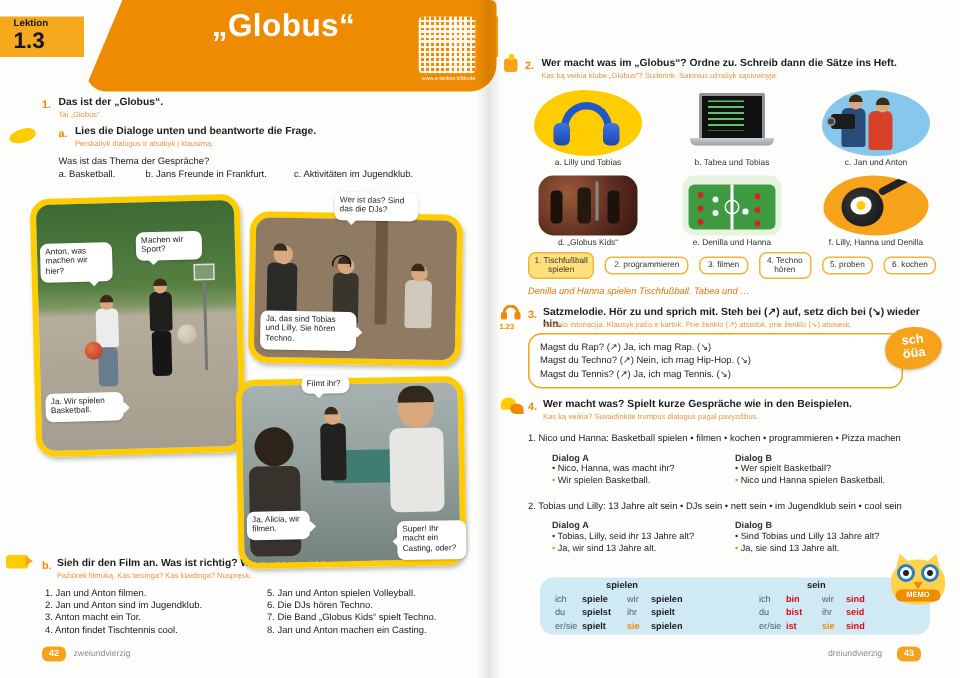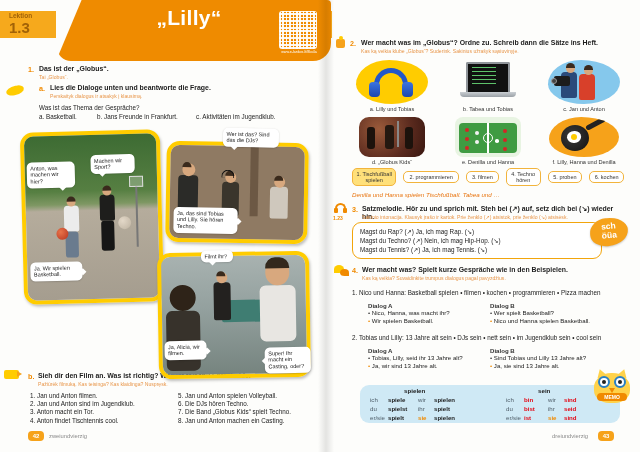"1.3" .lektion { color: #a16207 -> #0f172a }
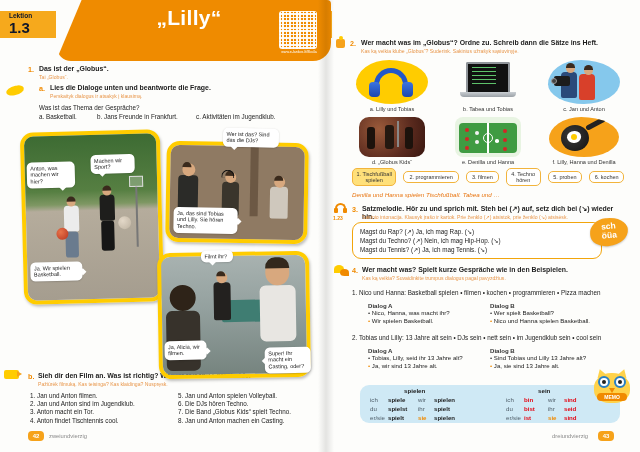"„Lilly“" div { text: Lilly -> Globus }
